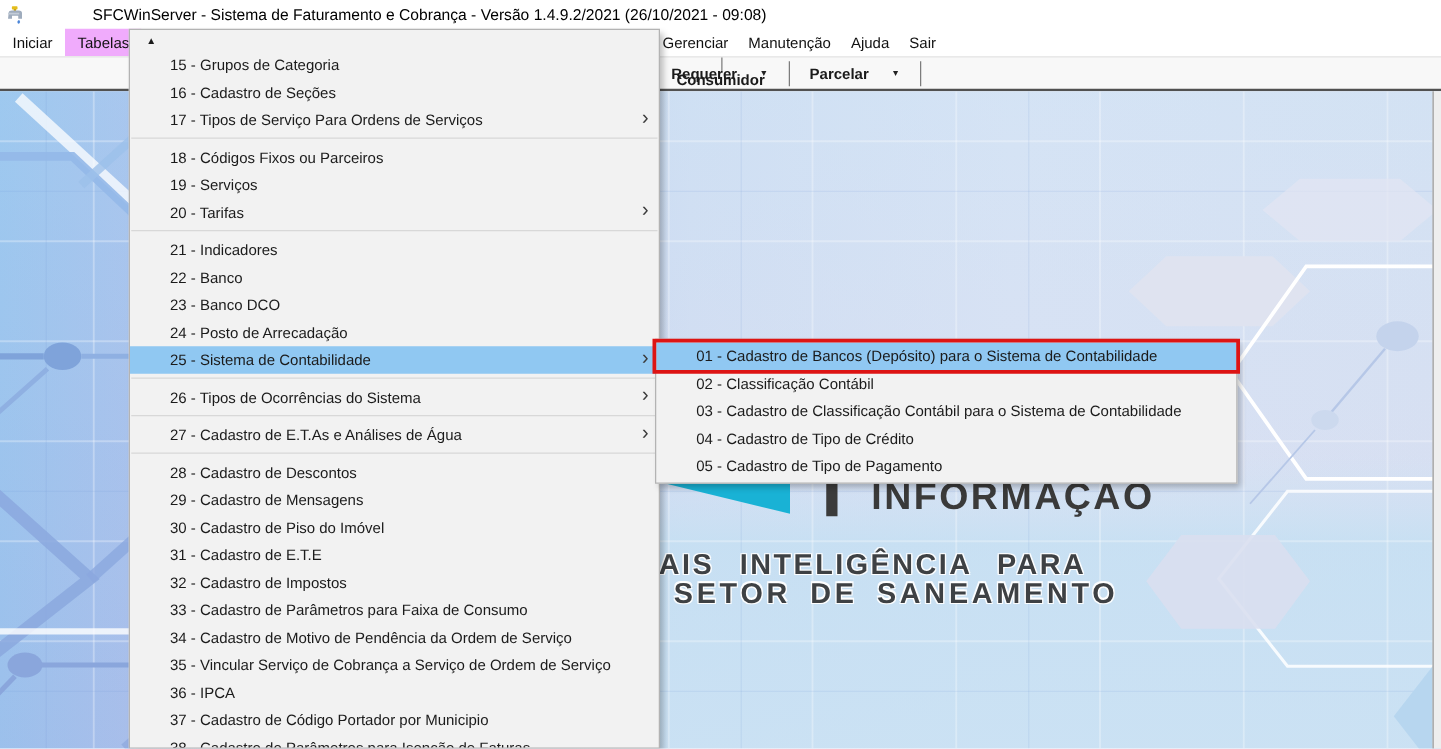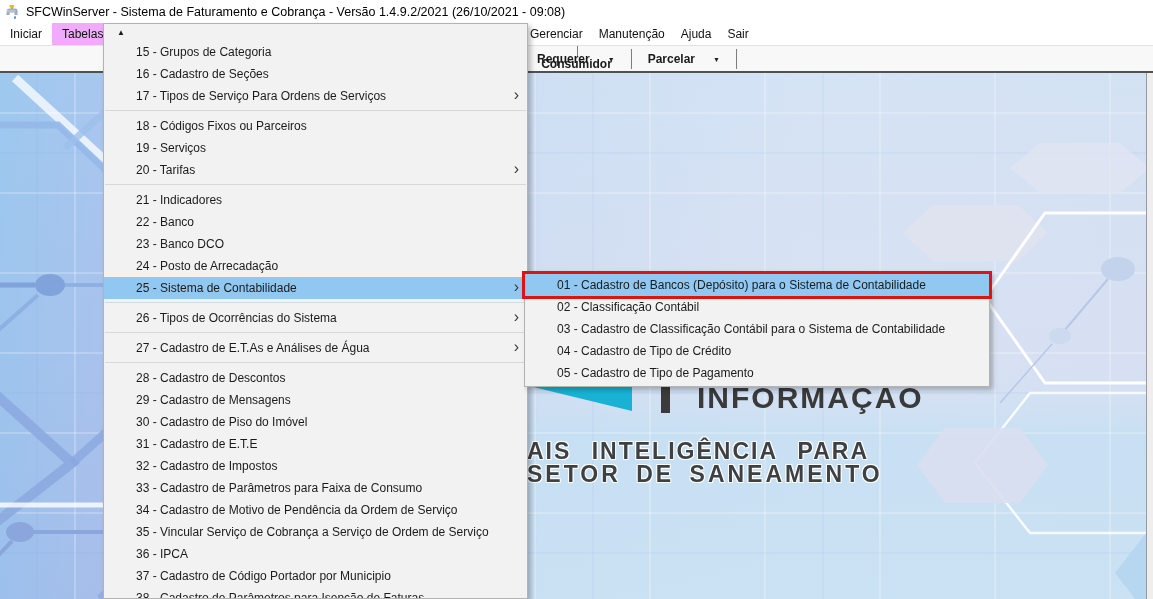"SFCWinServer - Sistema de Faturamento" .titlebar { gap: none -> 48px }
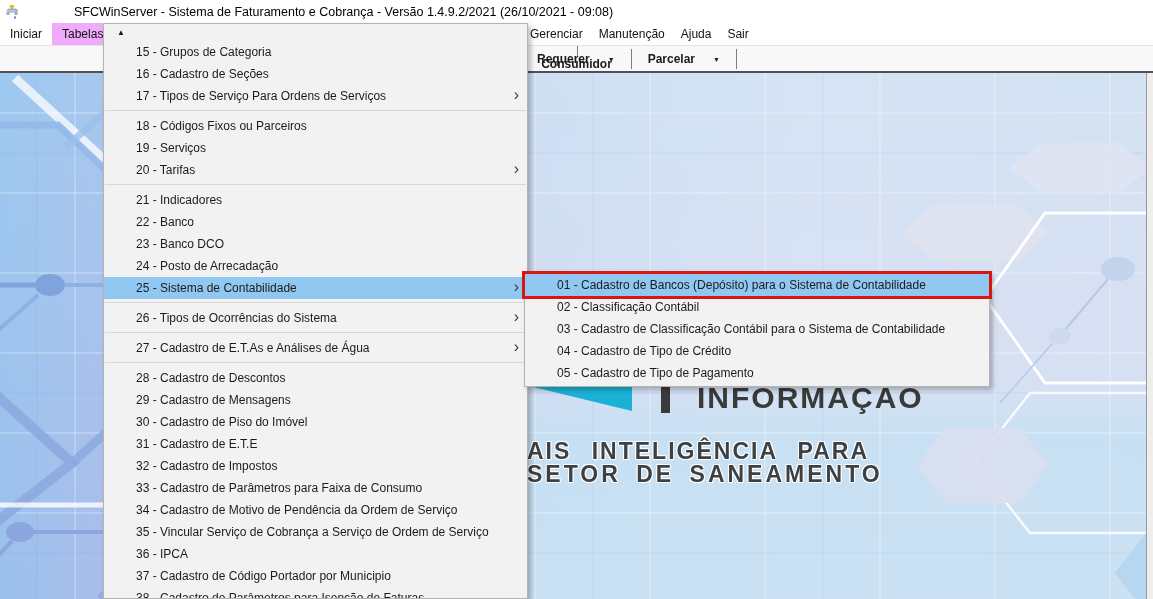"SETOR DE SANEAMENTO" .brand-line2 { left: 527px -> 539px }
